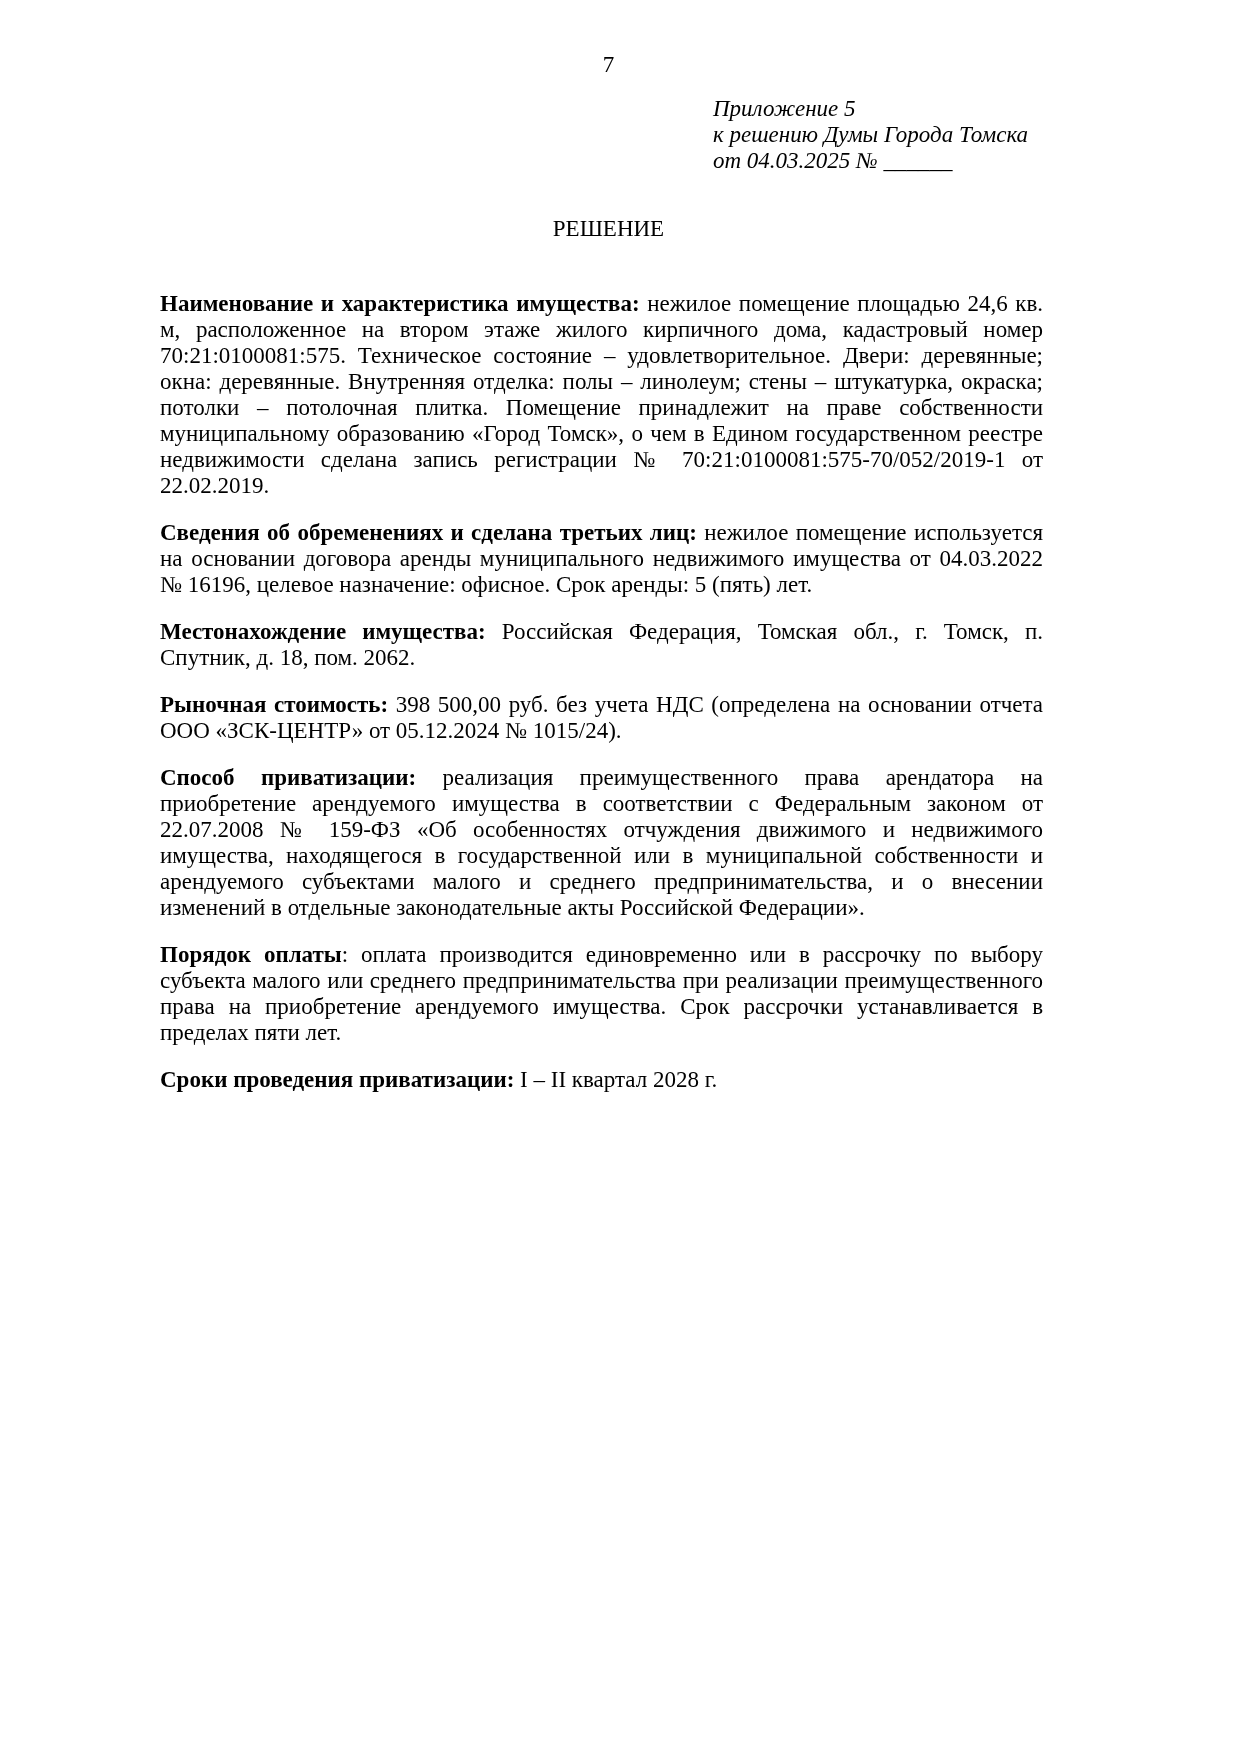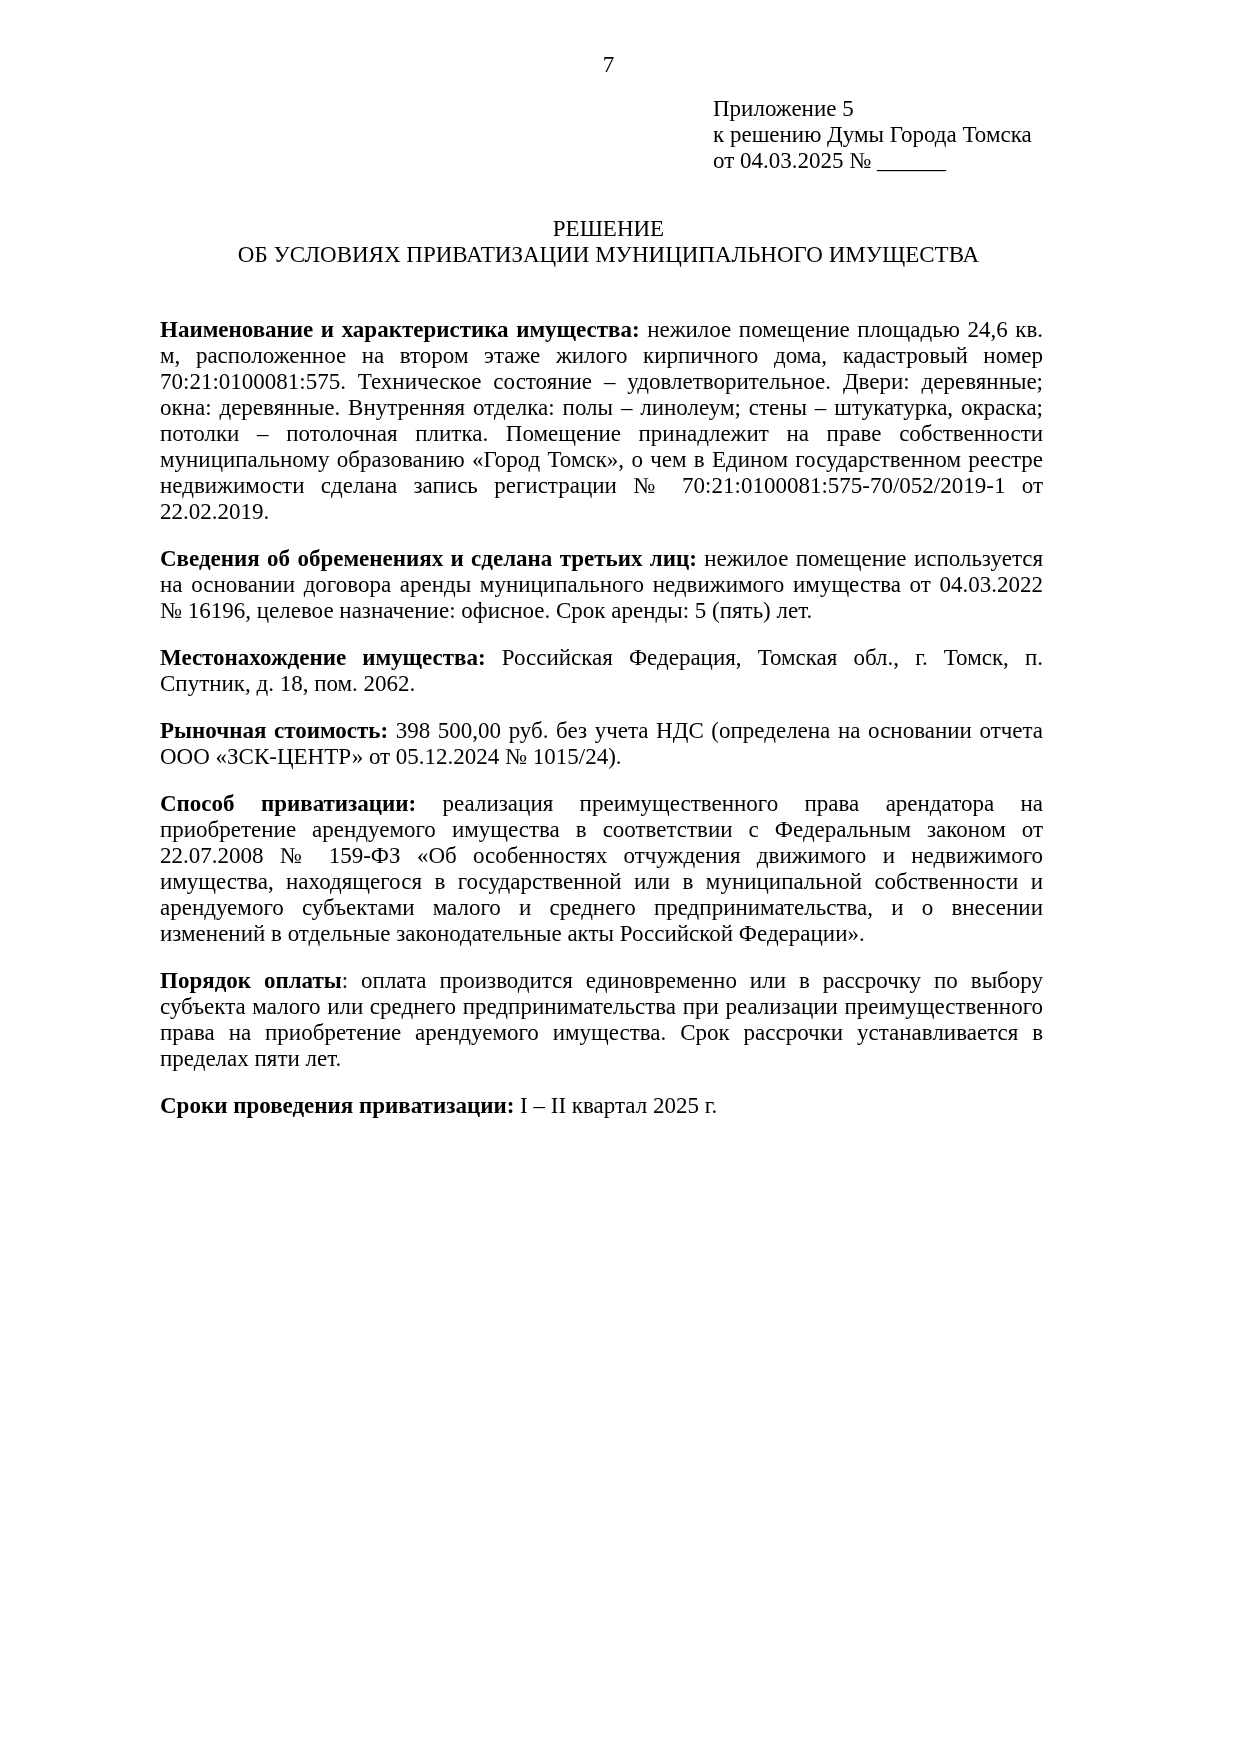"Приложение 5" .appendix div { font-style: none -> italic }
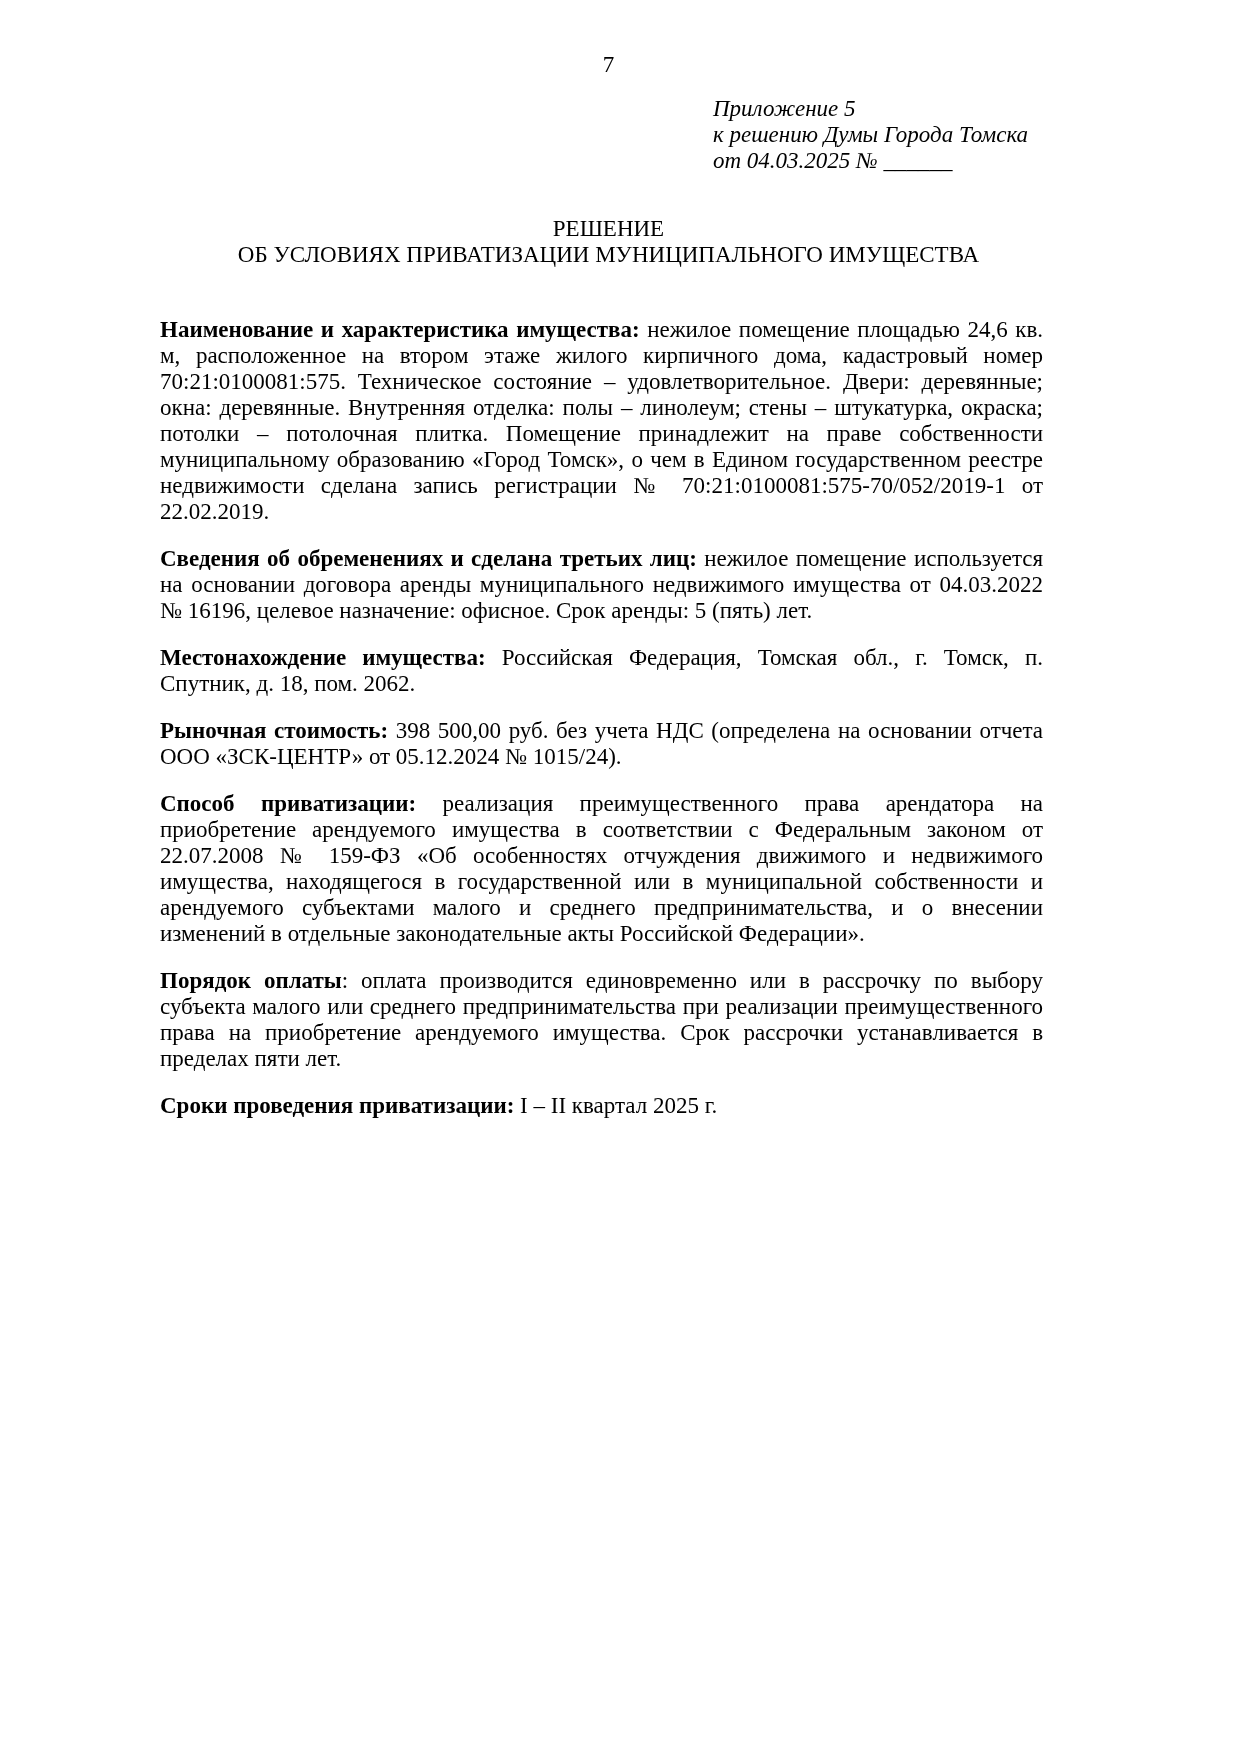"ОБ УСЛОВИЯХ ПРИВАТИЗАЦИИ МУНИЦИПАЛЬНОГО" div { html: <div>ОБ УСЛОВИЯХ ПРИВАТИЗАЦИИ МУНИЦИПАЛЬНОГО ИМУЩЕСТВА</div> -> none }
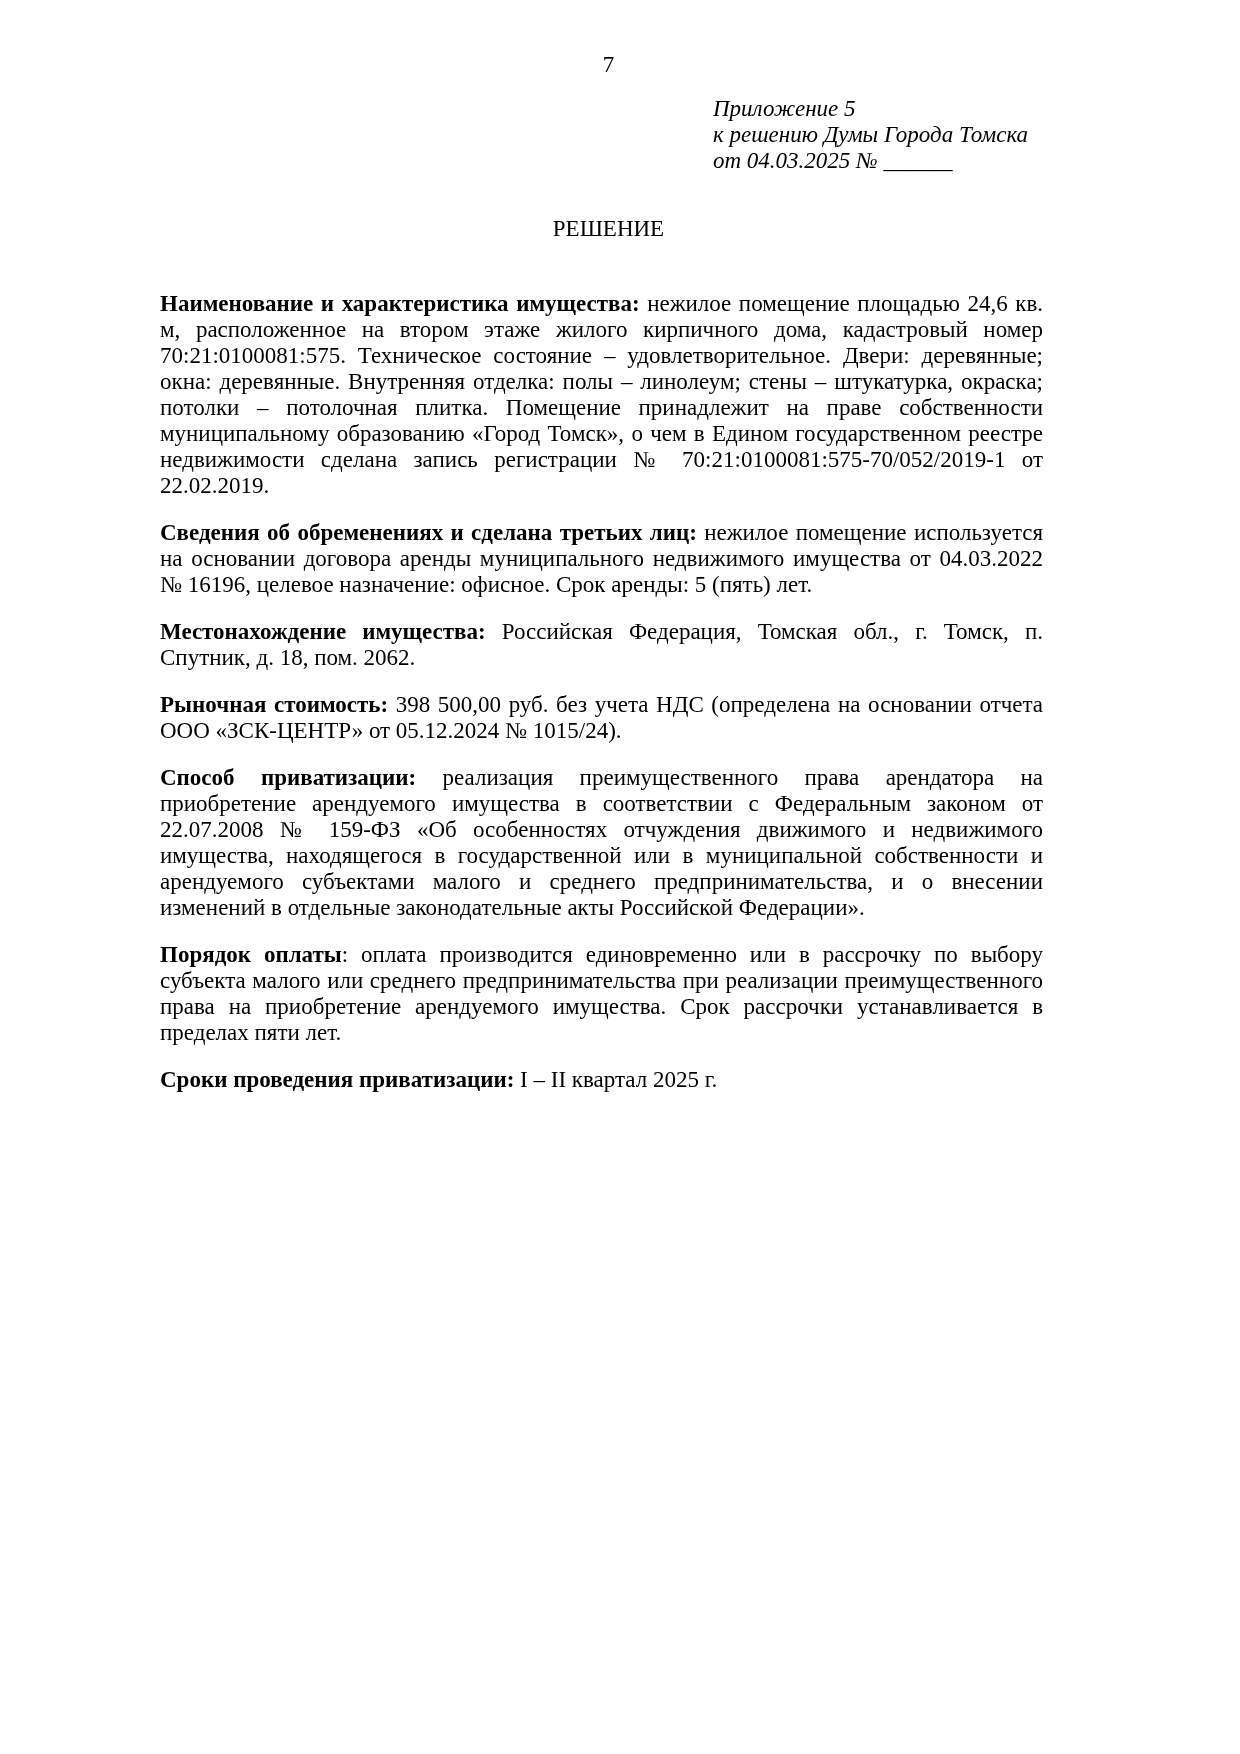"I – II квартал 2025" span { text: 2025 -> 2028 }
